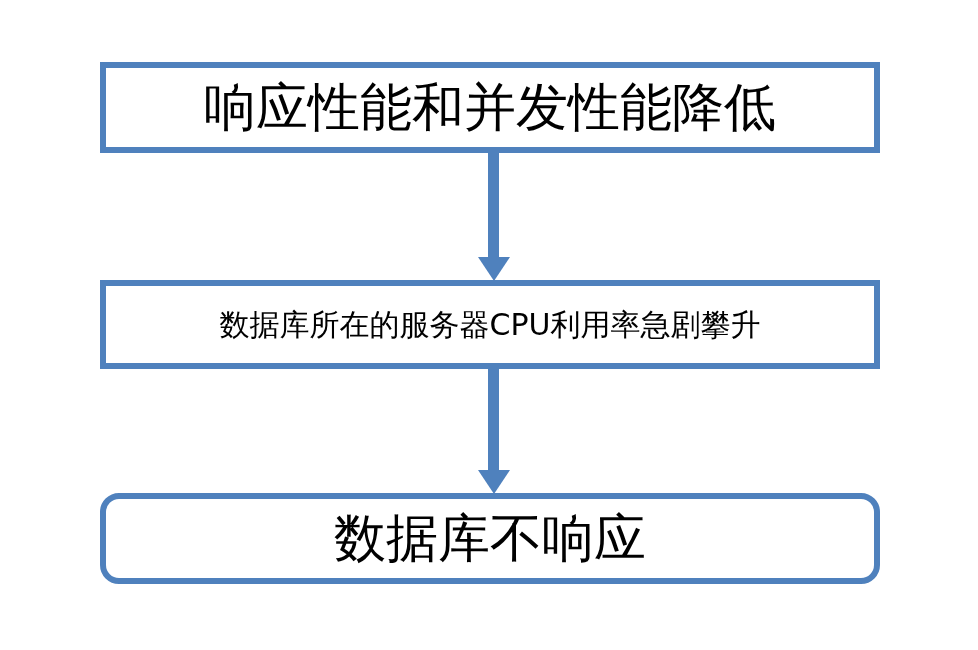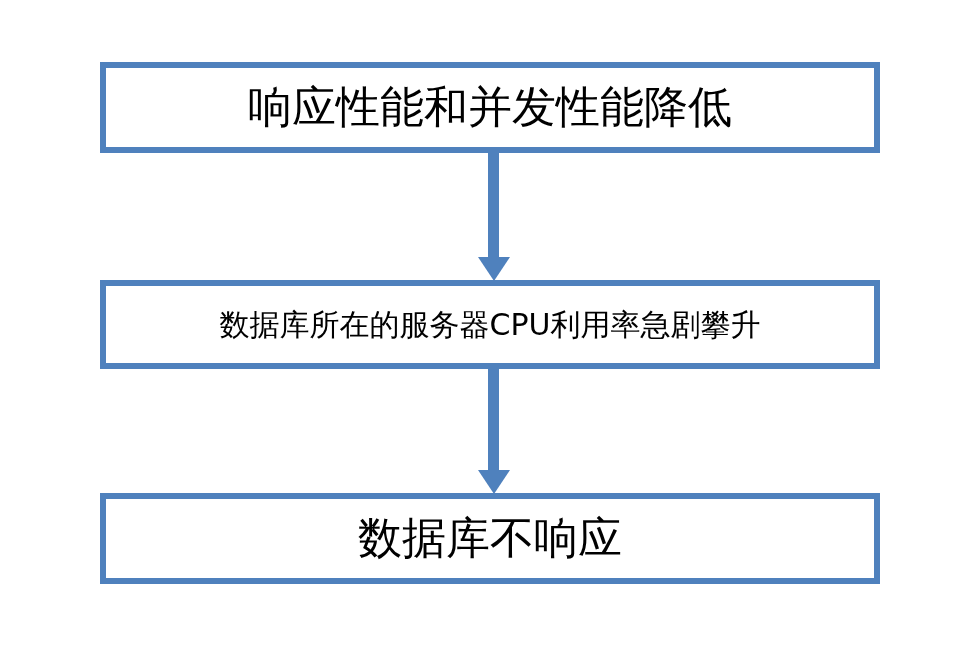"响应性能和并发性能降低" .flow-box .box-label { font-size: 44px -> 52px }
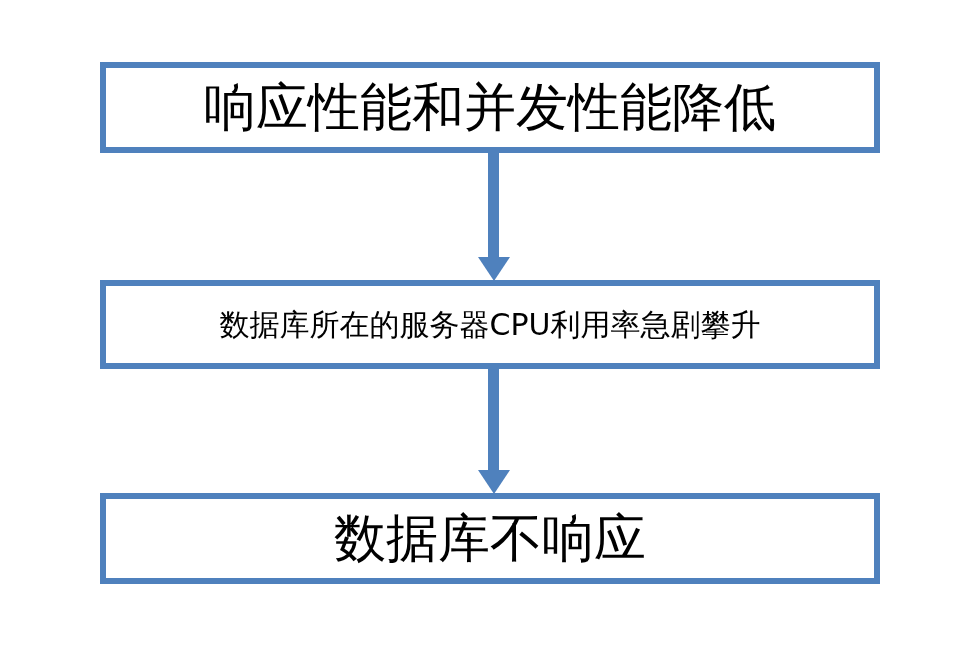"数据库不响应" .box-3 { border-radius: none -> 19px }
